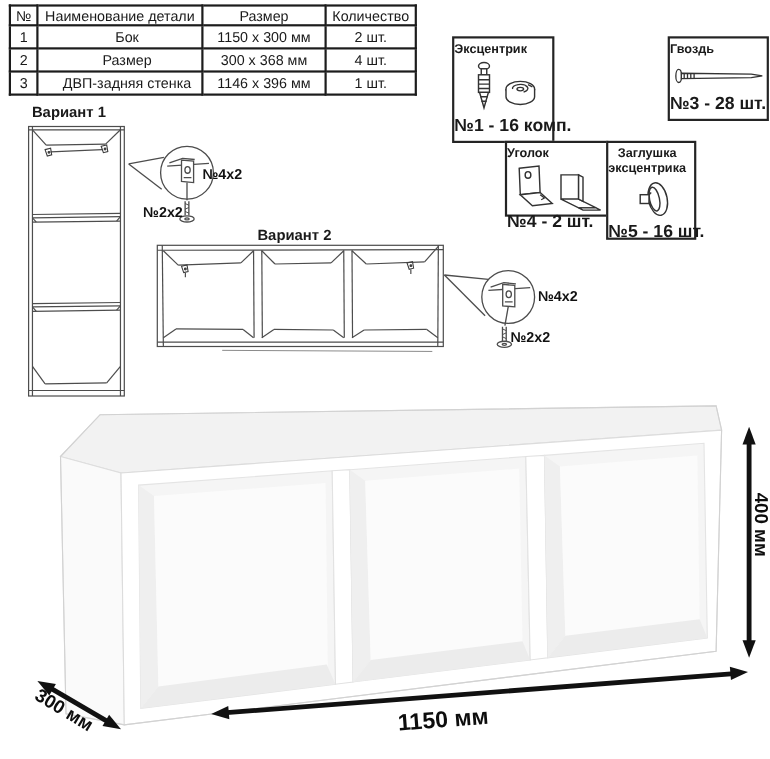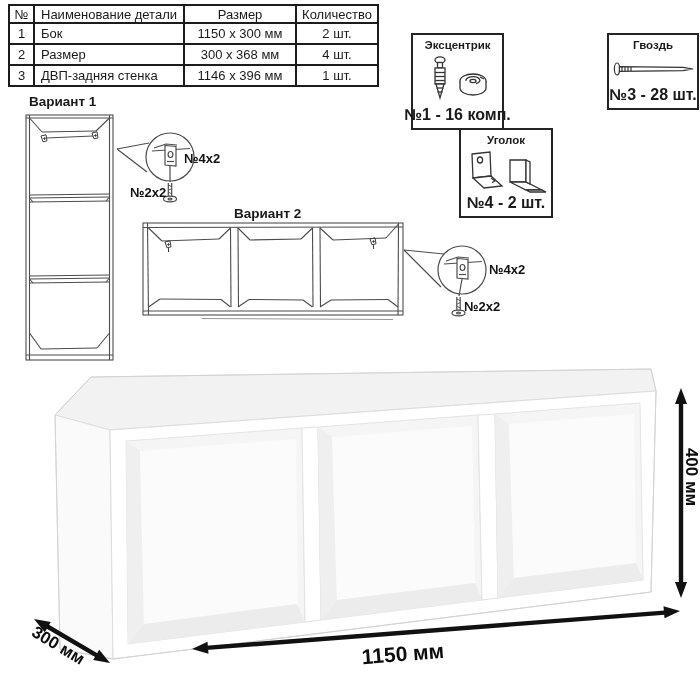"Бок" .parts-table .name { padding-left: 6px -> 16px; text-align: left -> center }
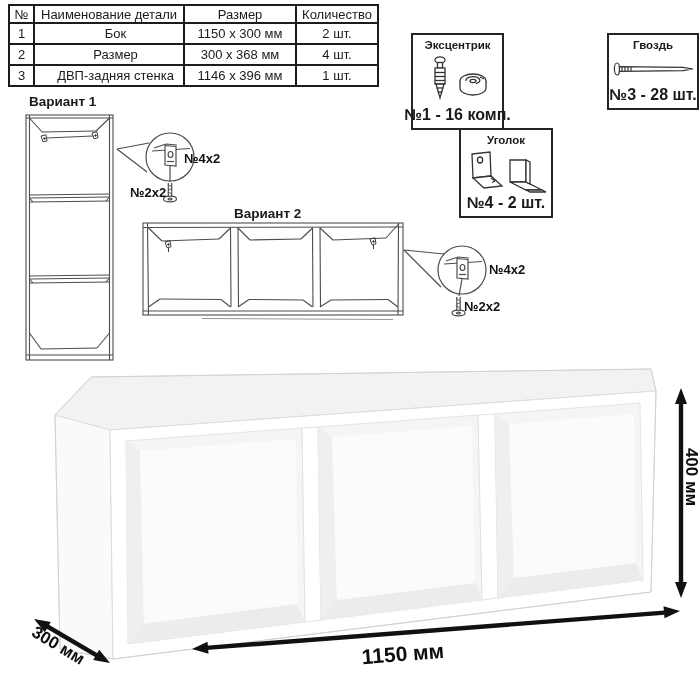"Эксцентрик" .hw-cell { align-items: center -> flex-start }
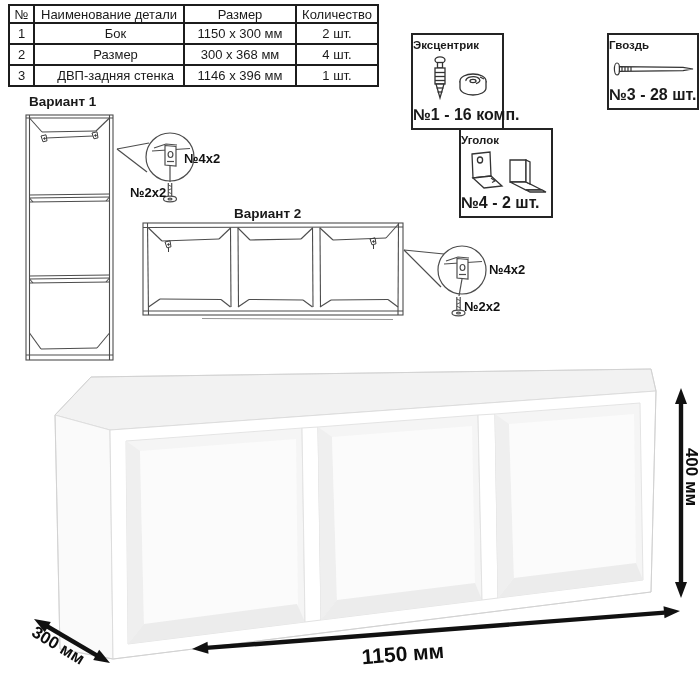"Уголок" div.hw-cell { height: 90px -> 69px }
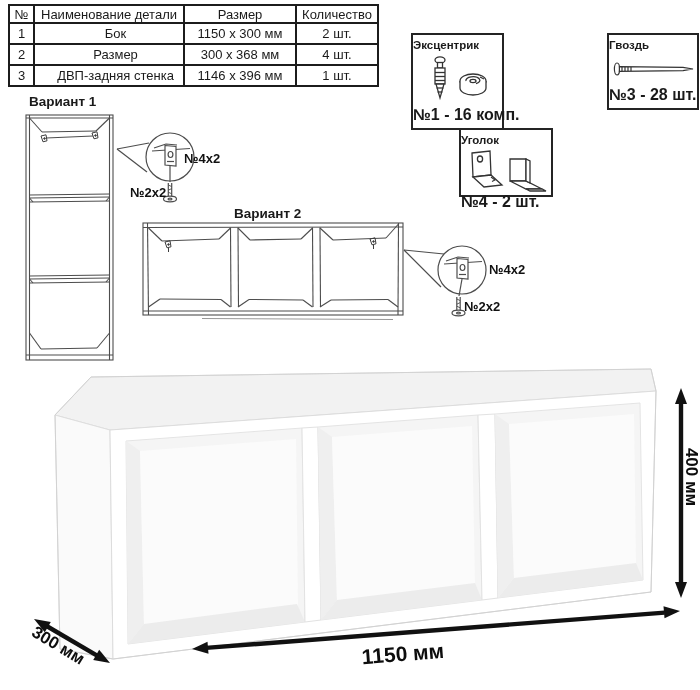"Заглушка" div.hw-cell { html: none -> <div> <div> <span>Заглушка</span><br> <span>эксцентрика</span> </div> <div> <svg> <ellipse></ellipse> <ellipse></ellipse> <rect></rect> <line></line> <line></line> </svg> </div> <div>№5 - 16 шт.</div> </div> }
